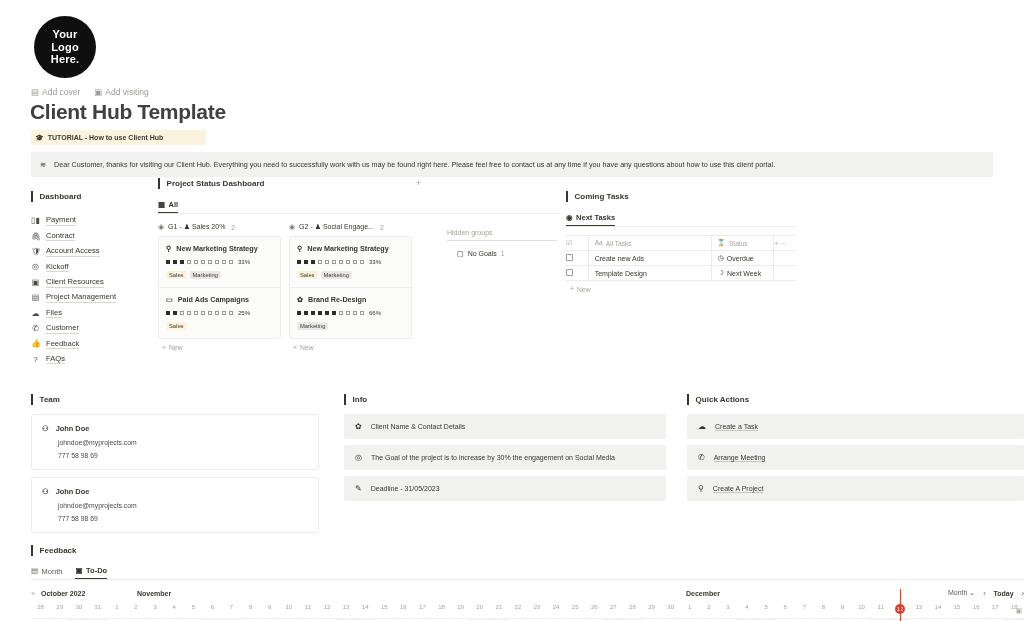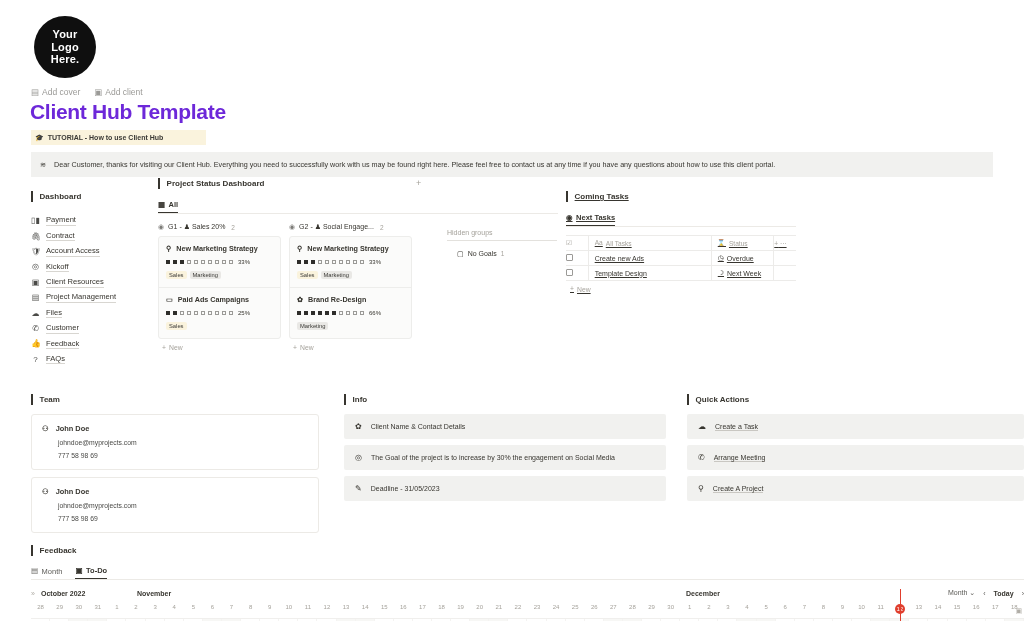"Add client" span { text: client -> visiting }
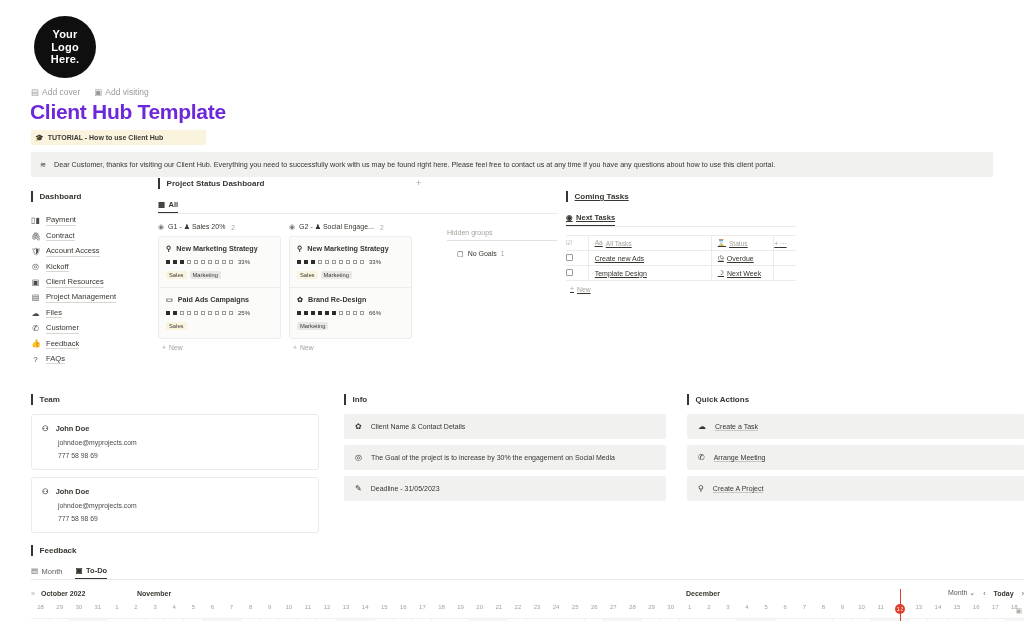"Client Hub Template" h1.title { color: #6d28d9 -> #404040 }
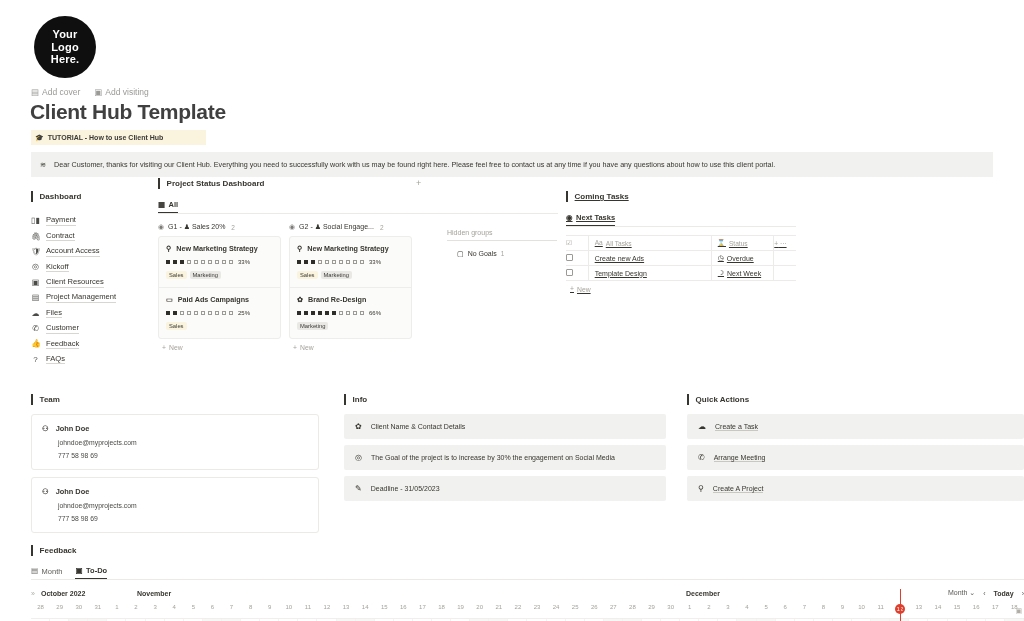"Coming Tasks" .coming { text-decoration: underline -> none }
